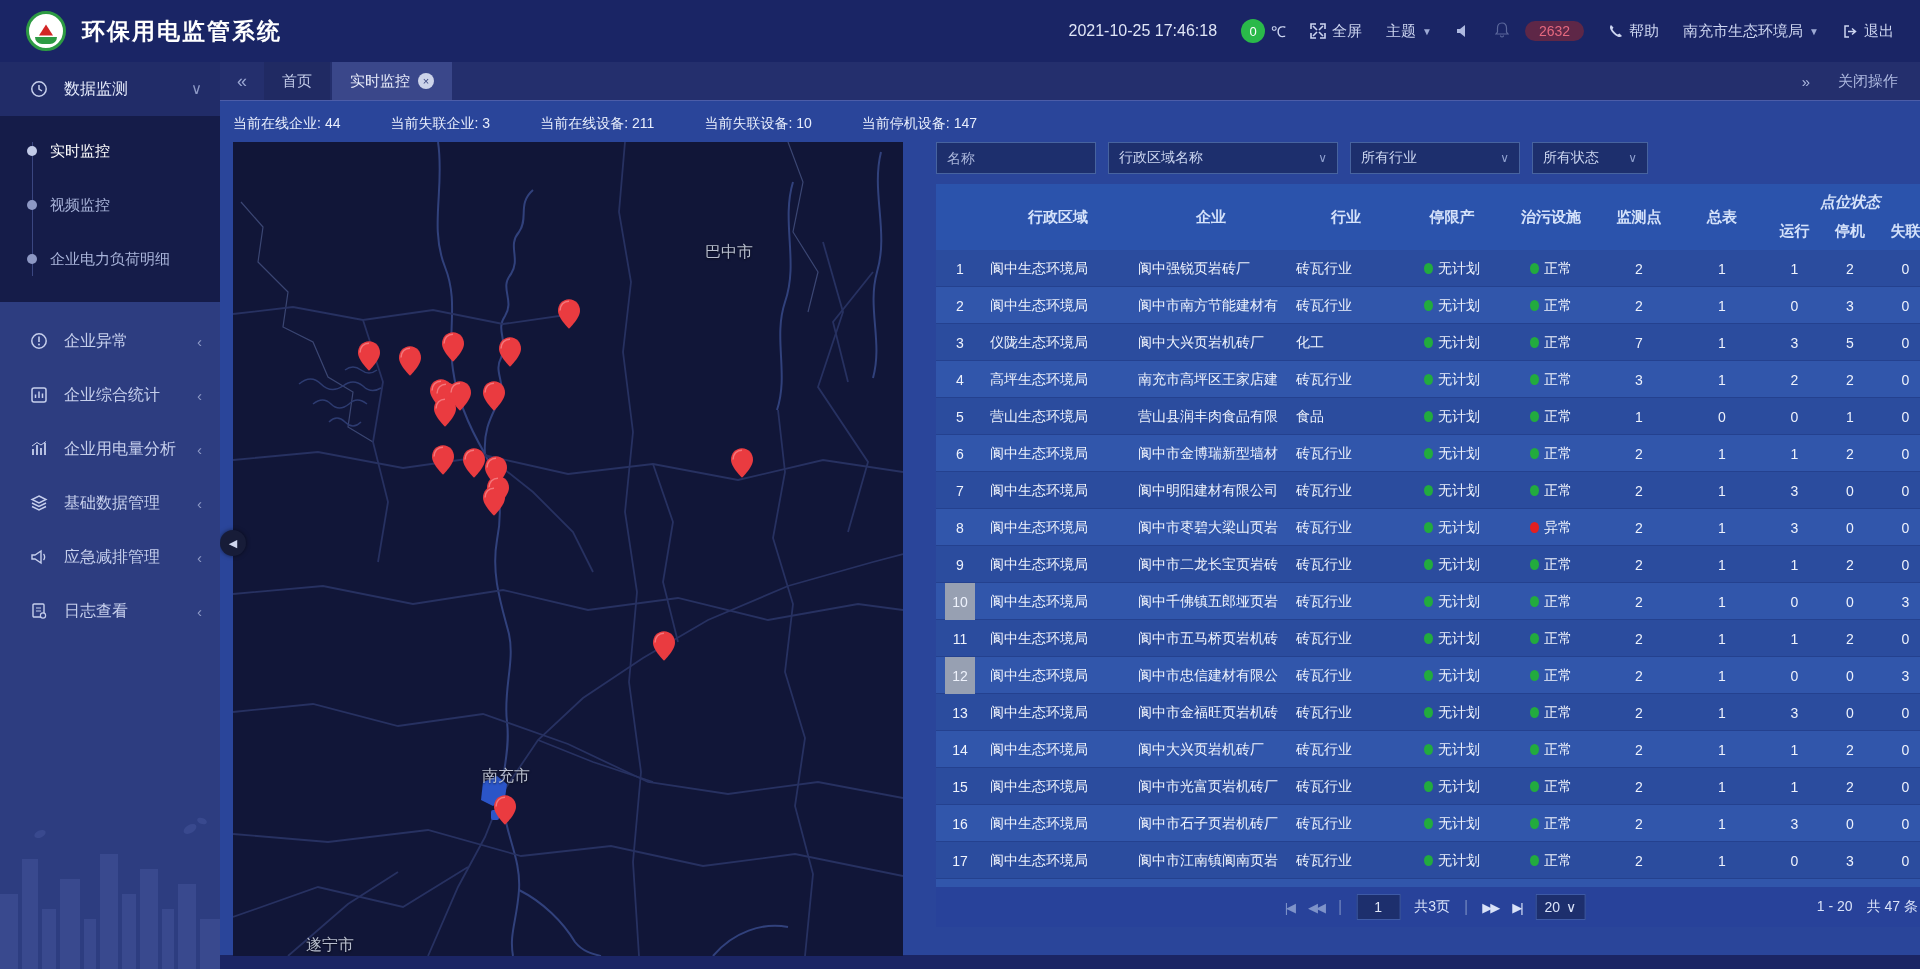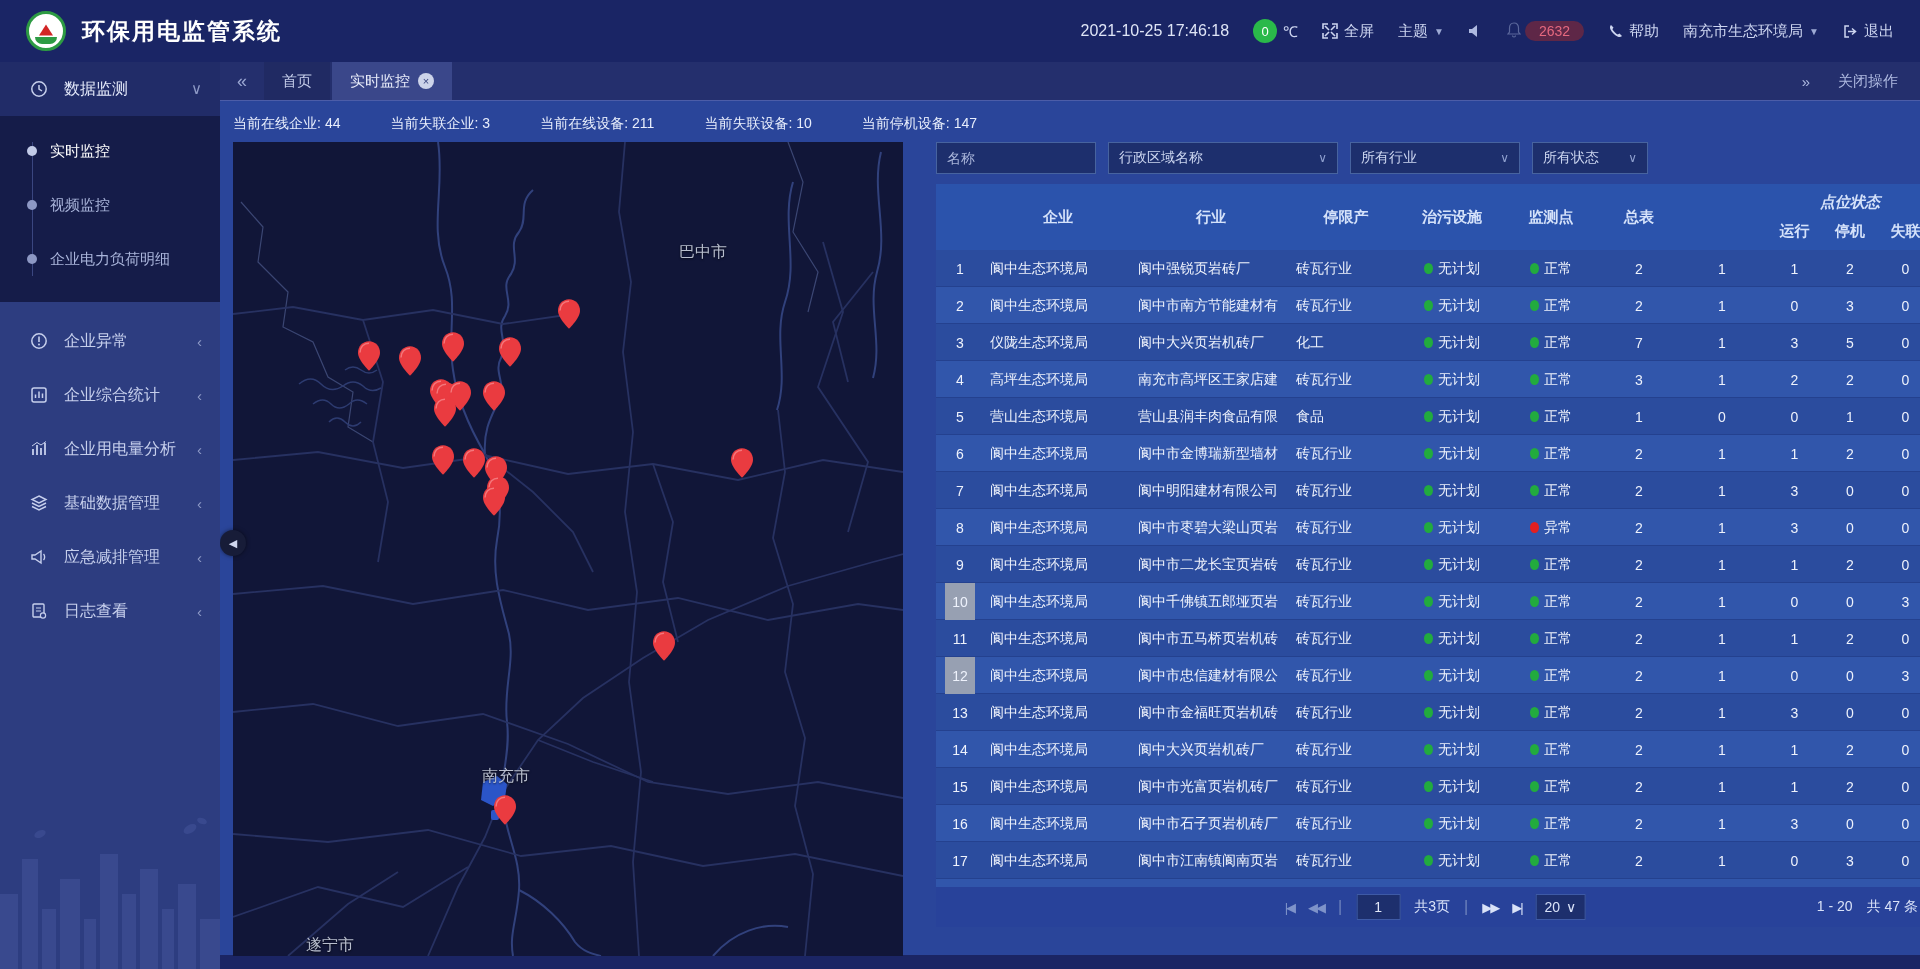"2632" .notif { gap: 4px -> 16px }
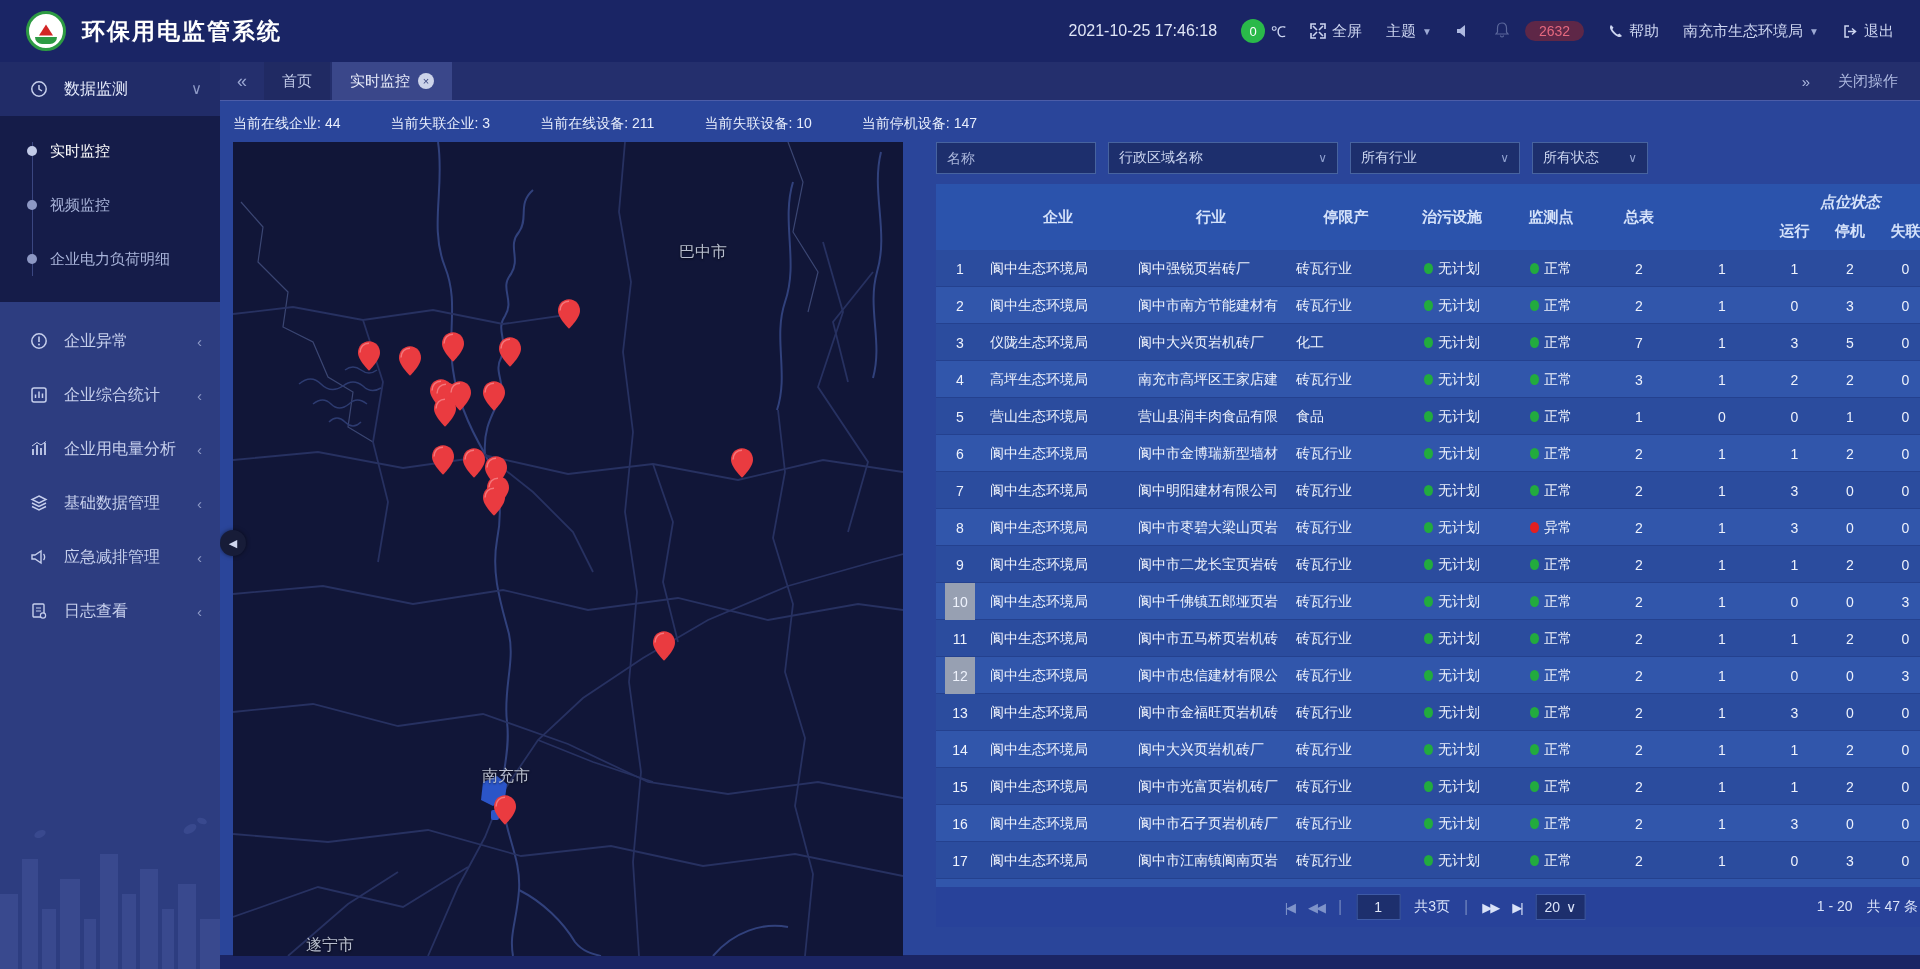"行政区域" div.th { html: none -> <div>行政区域</div> }
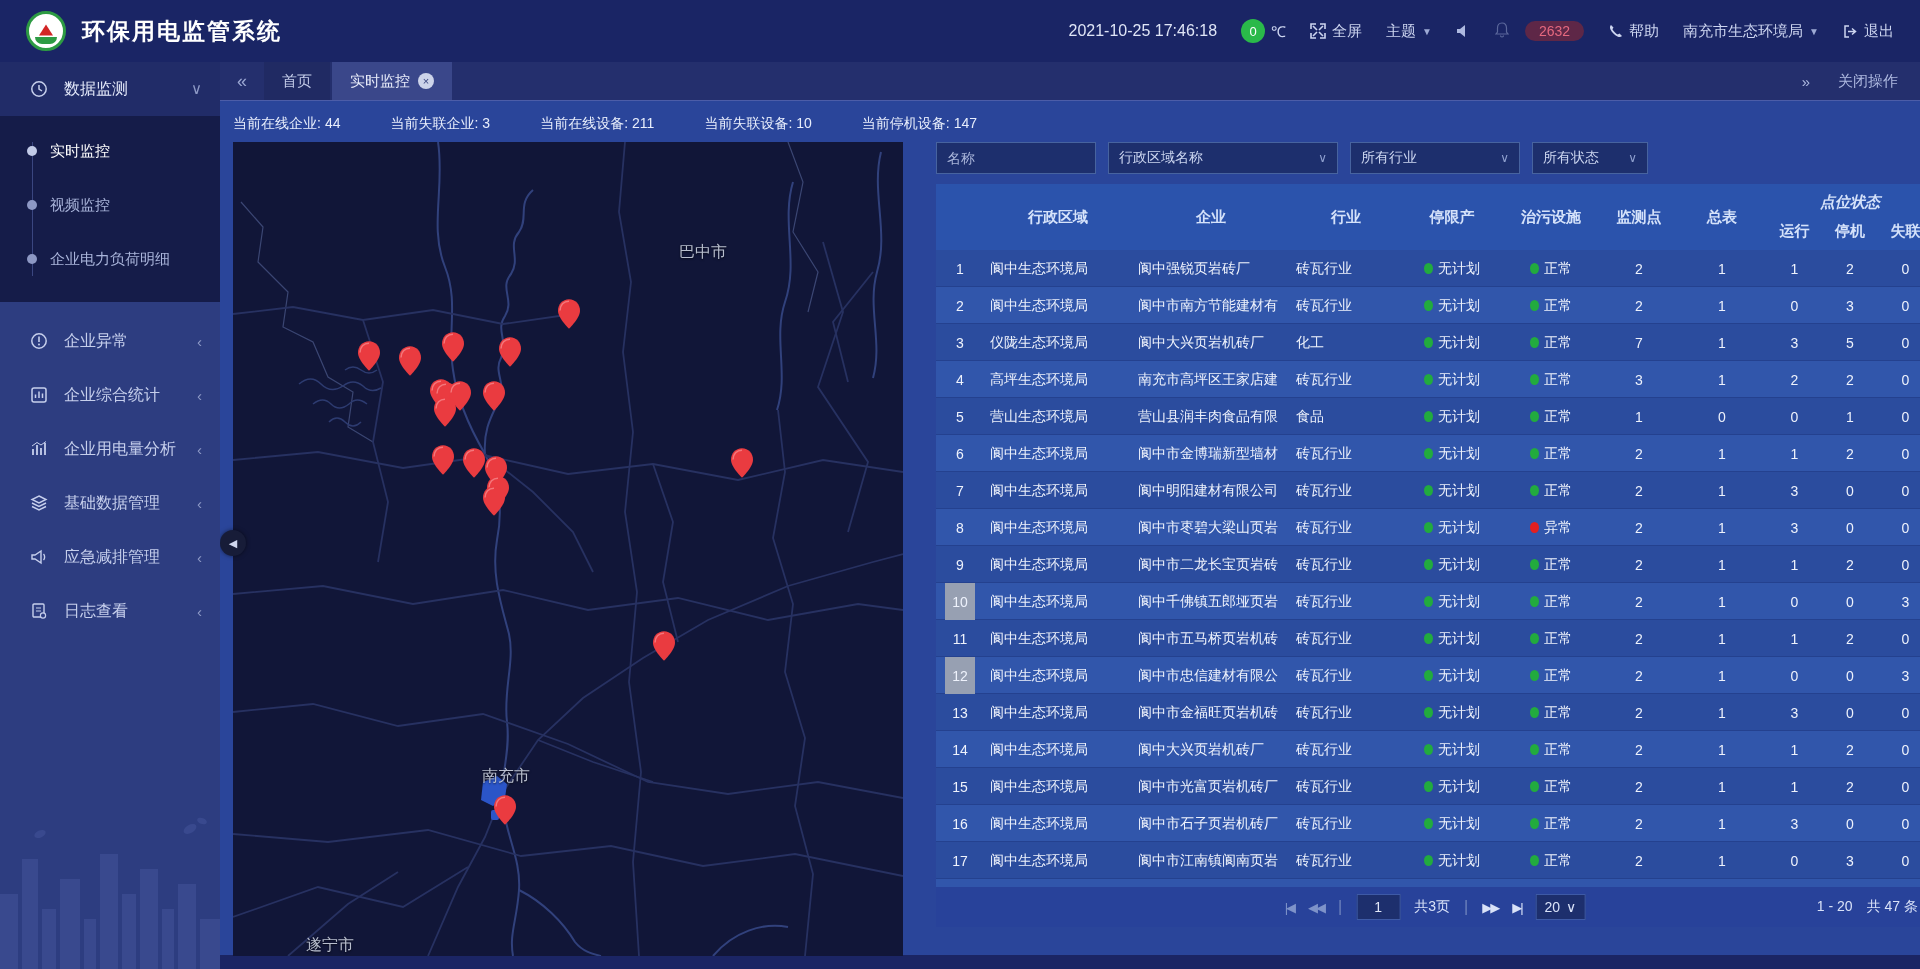"巴中市" span.map-label { left: 470px -> 496px }
